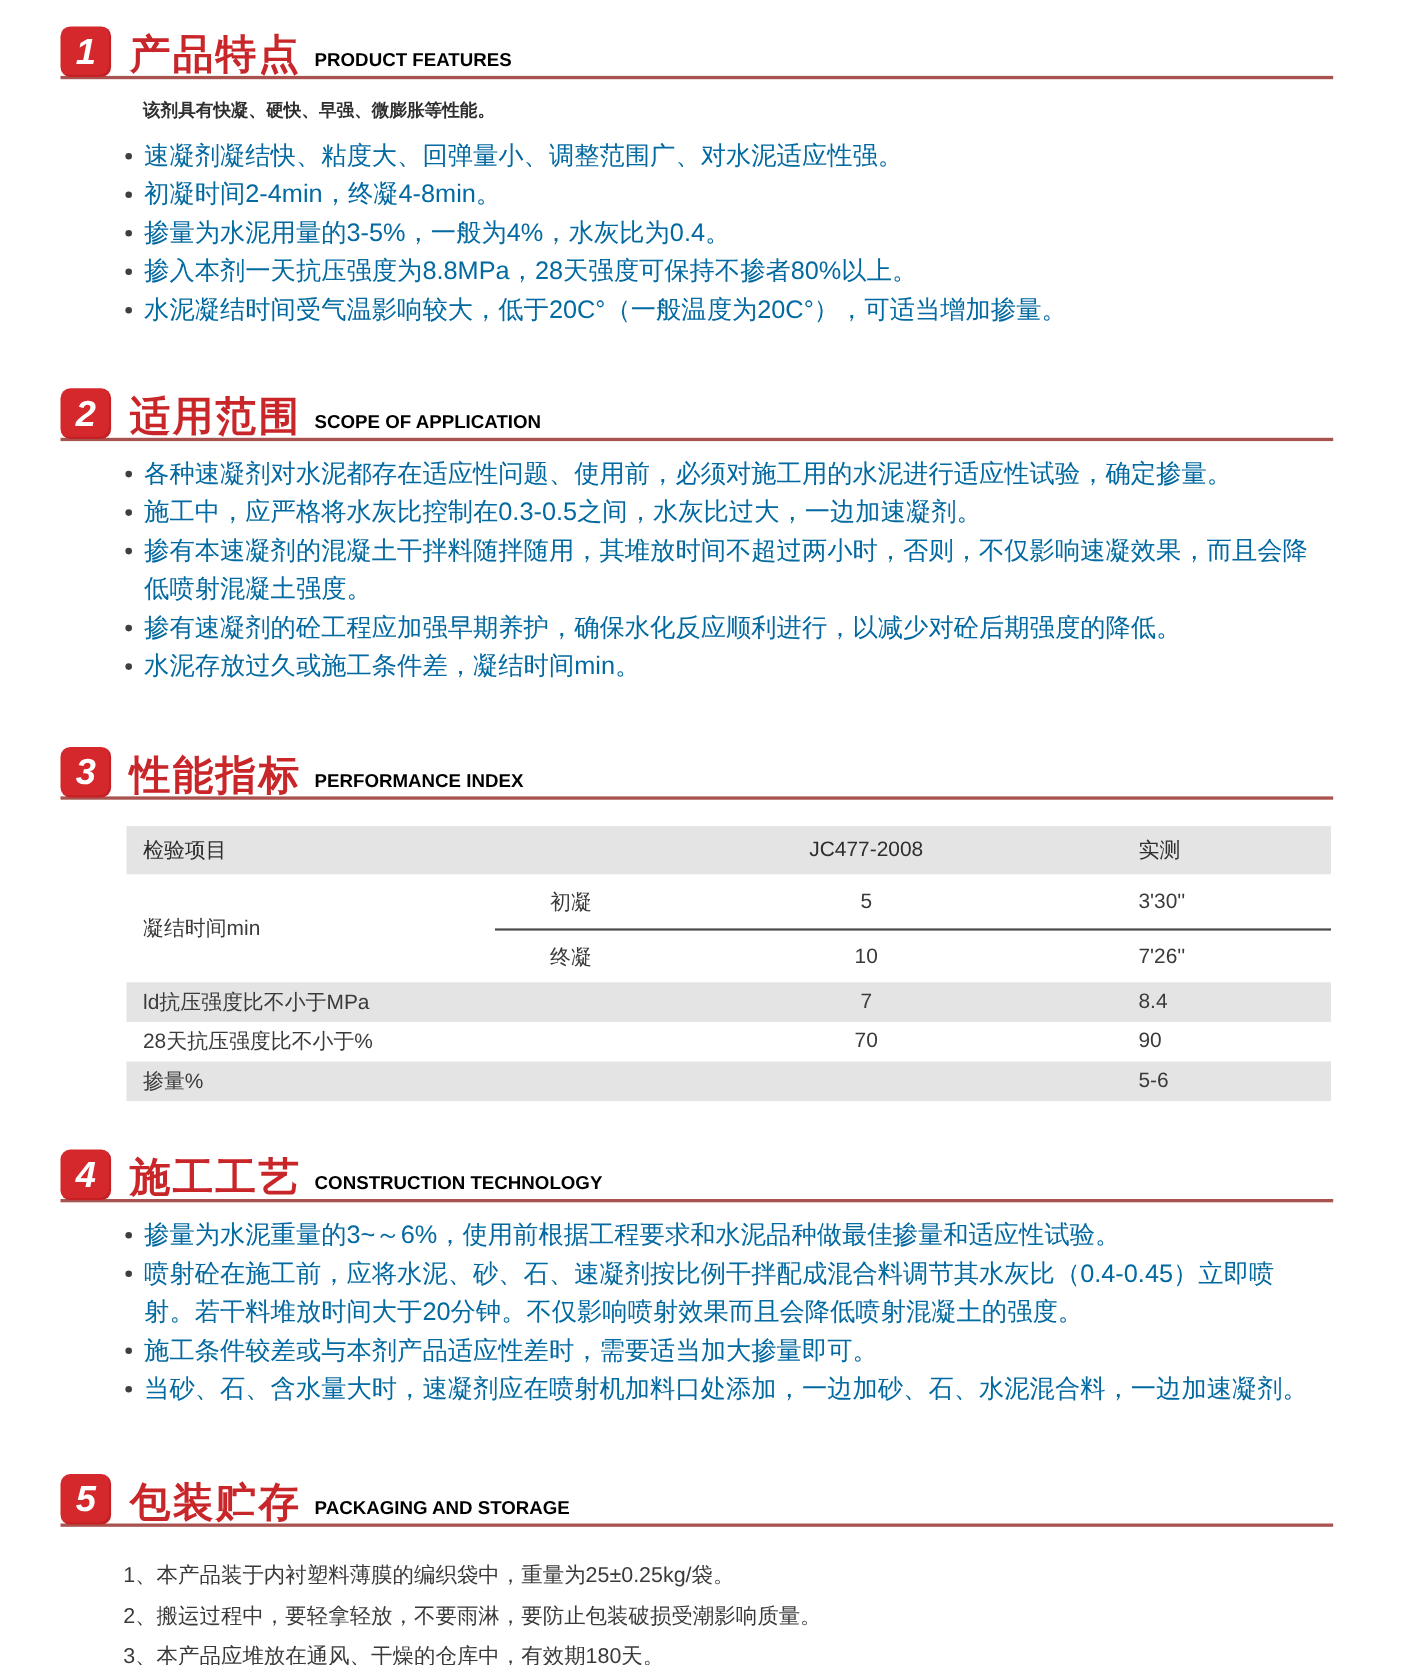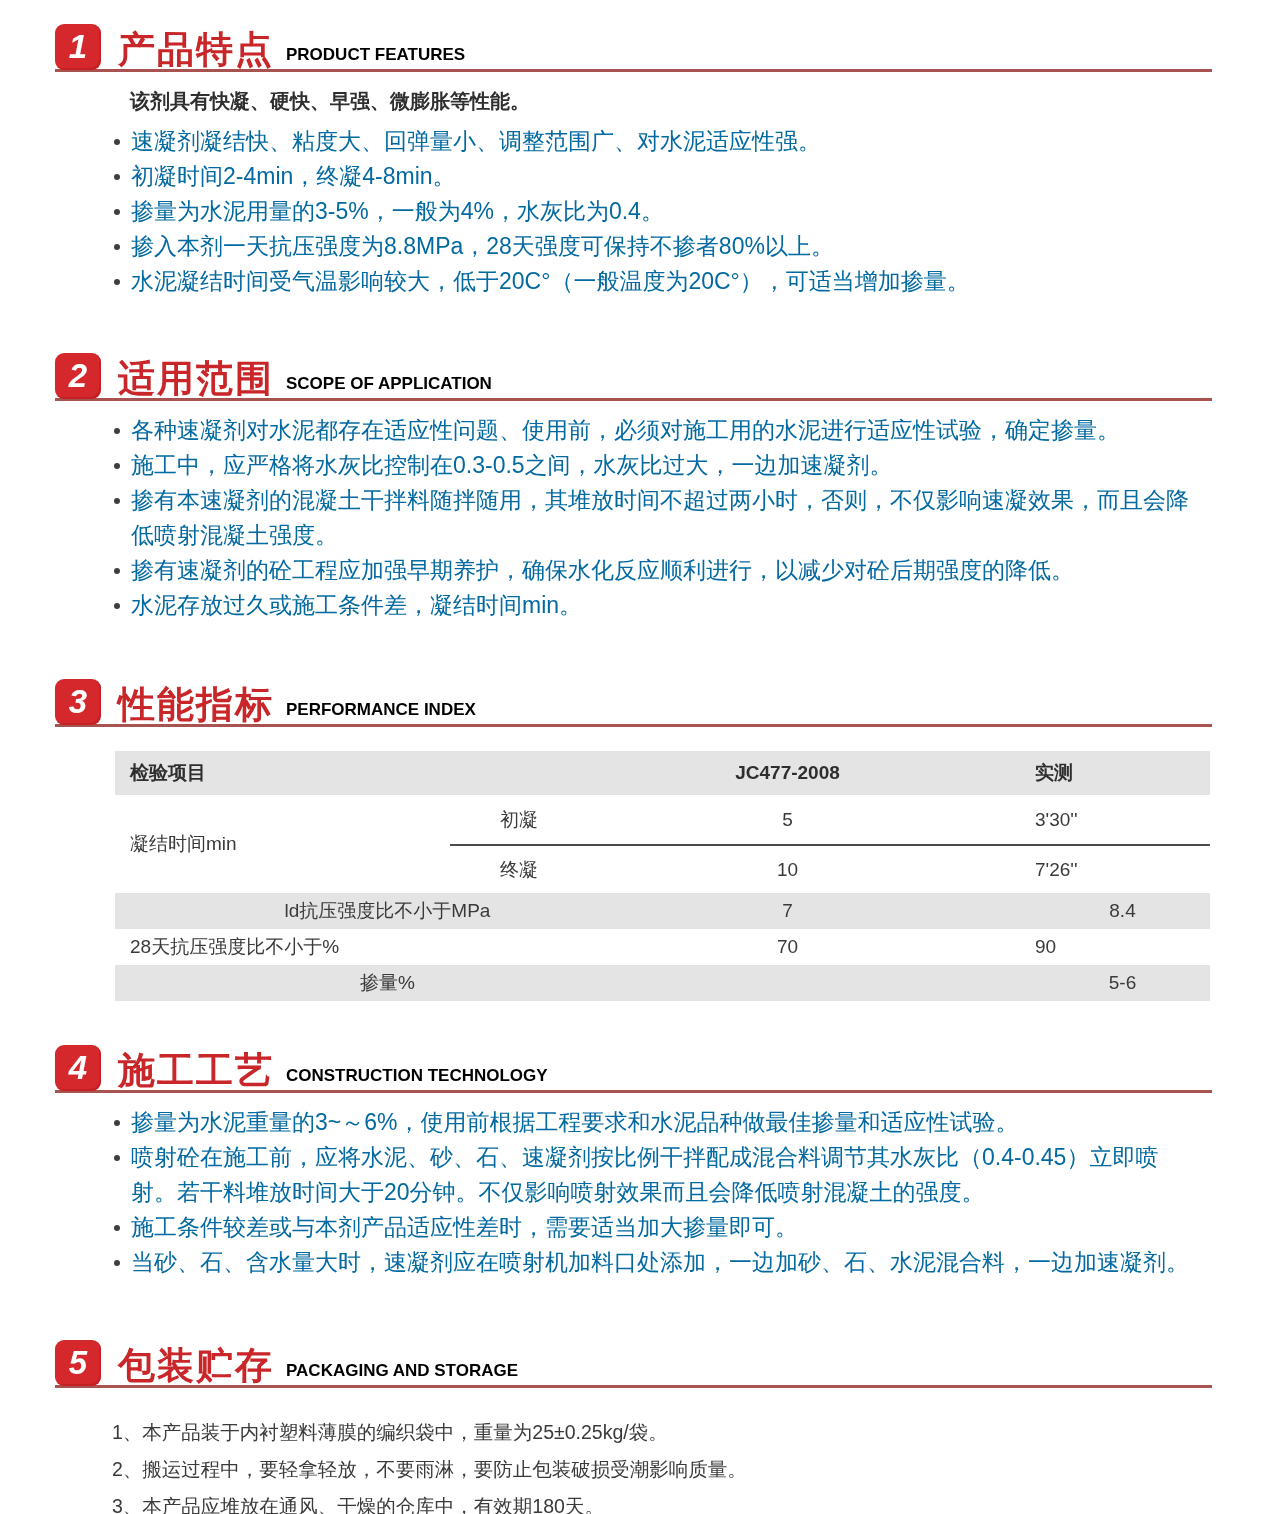"该剂具有快凝、硬快、早强、微膨胀等性能。" .intro { font-size: 20px -> 16px }
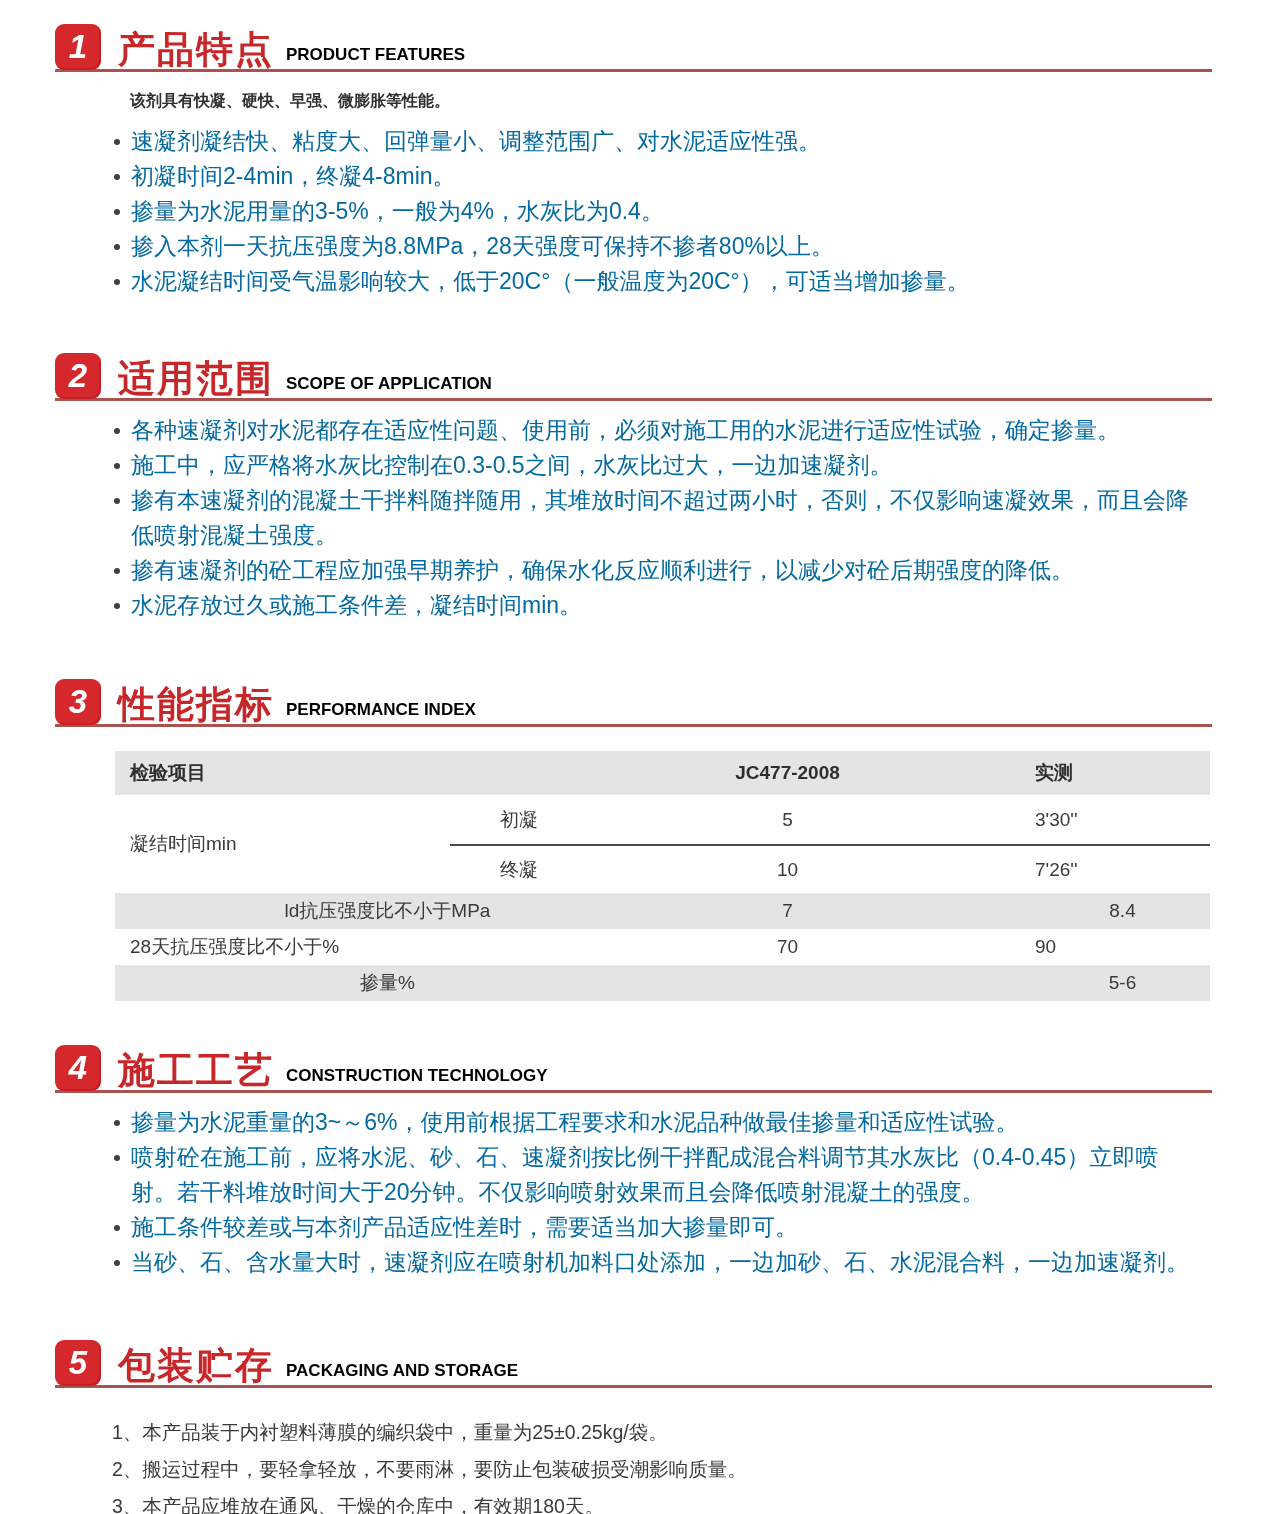"检验项目" .t-head { font-weight: bold -> normal }
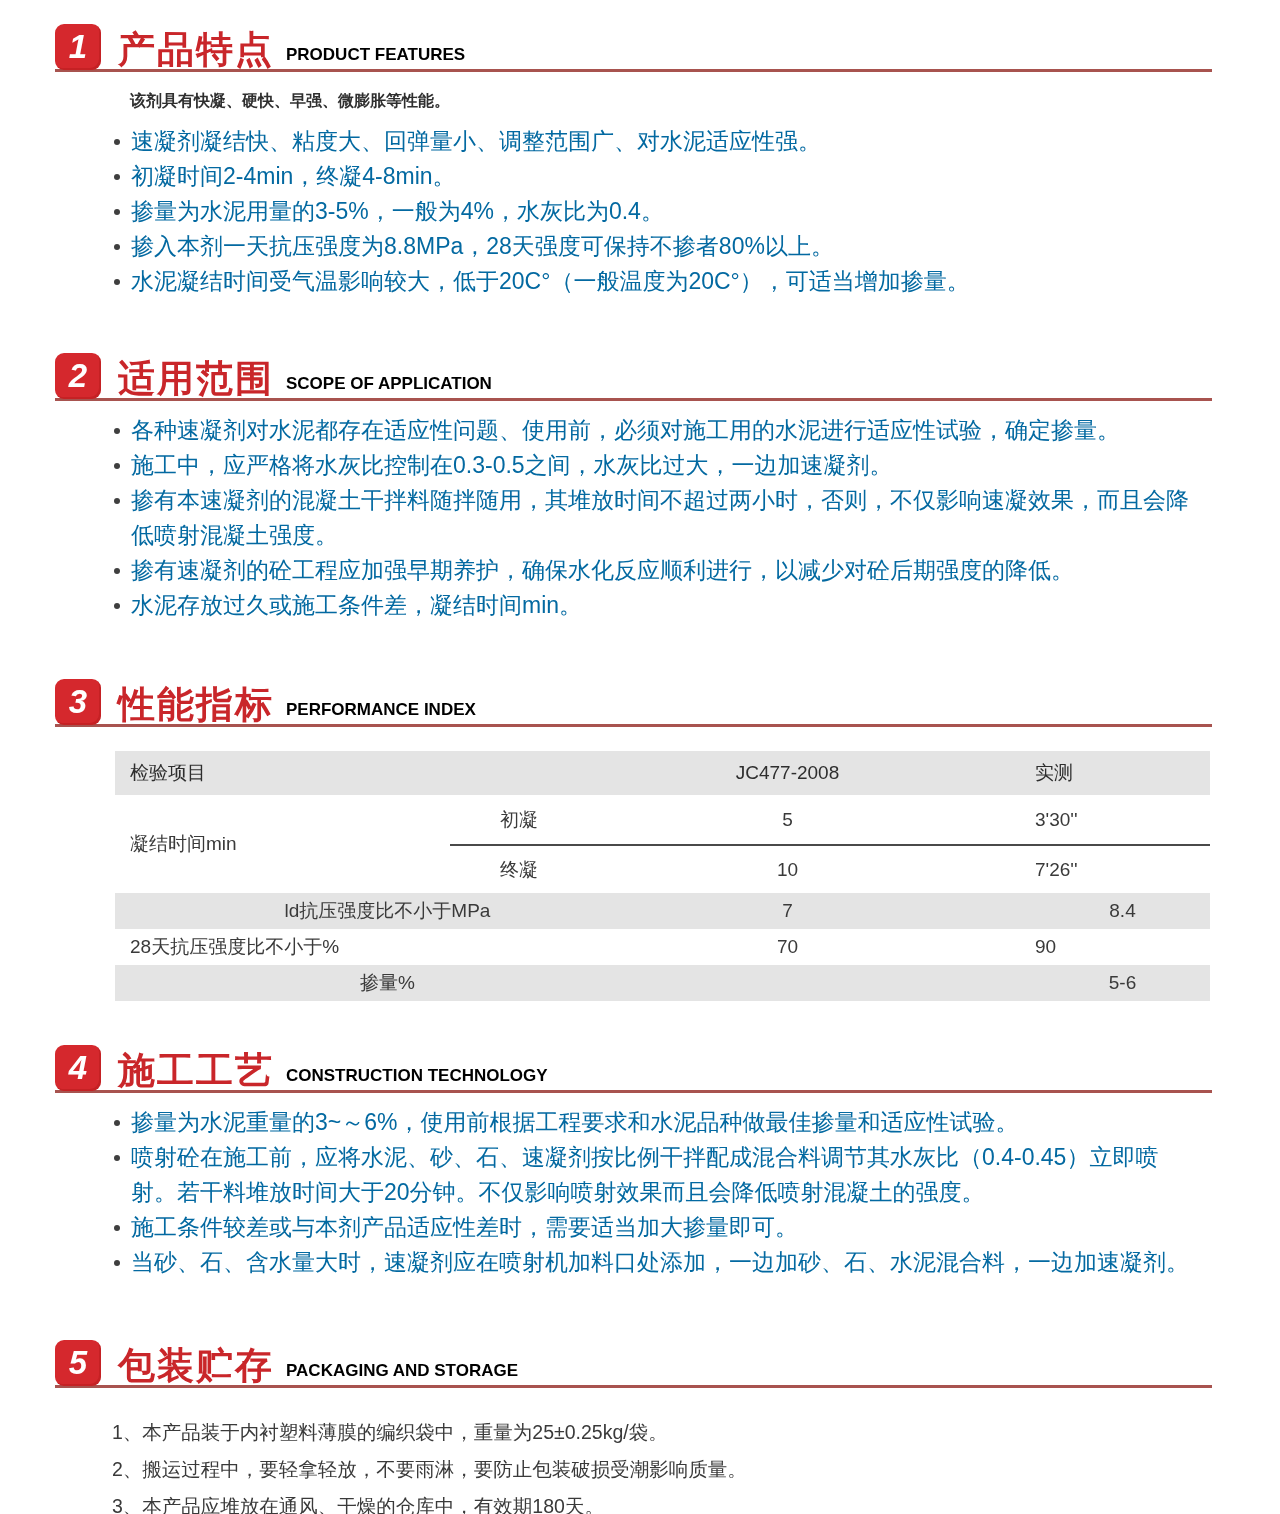"ld抗压强度比不小于MPa" .t-row.gray { text-align: center -> none }
